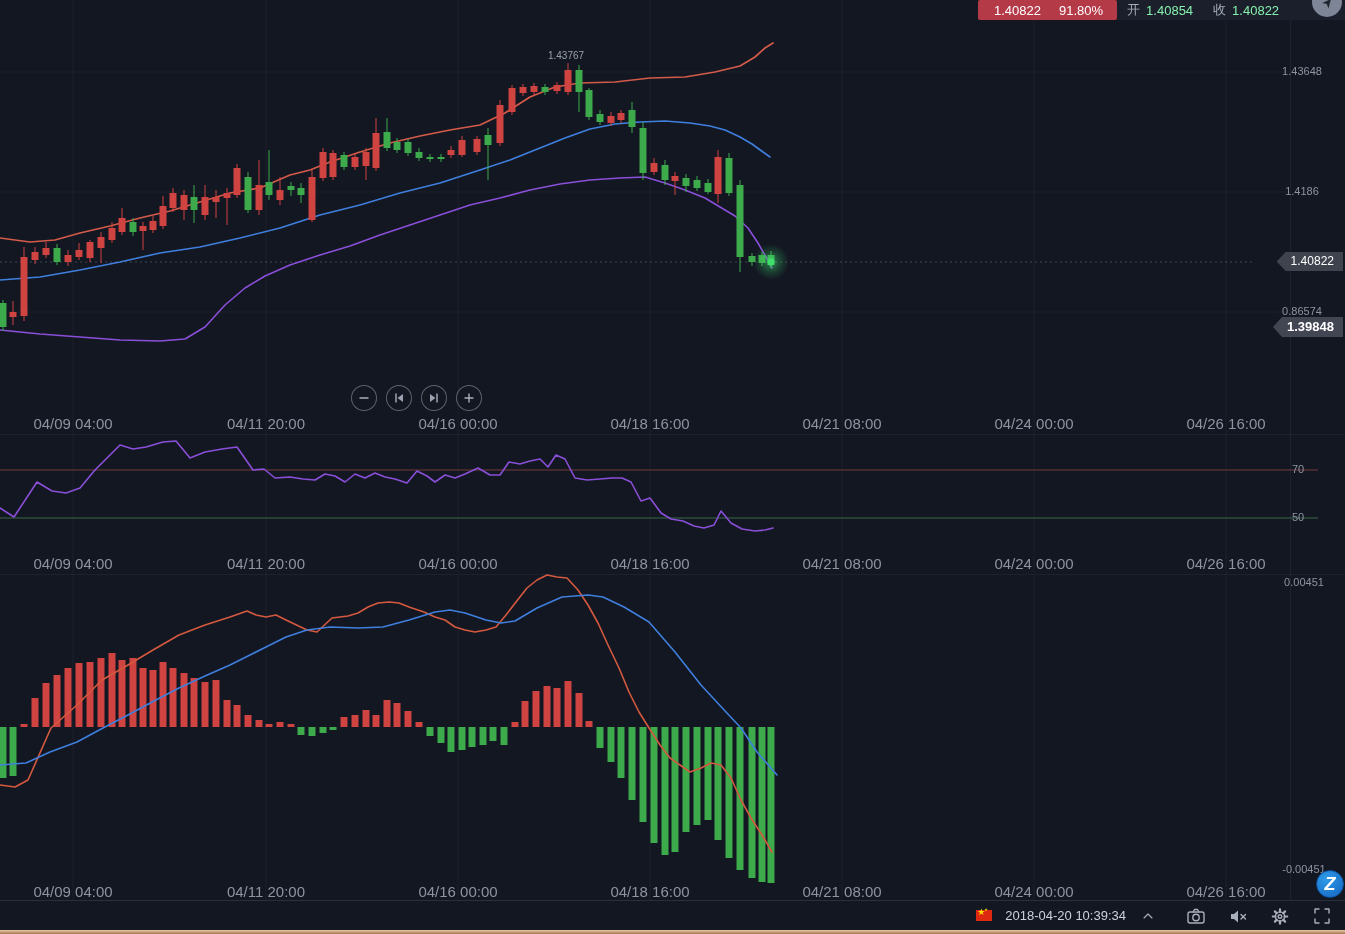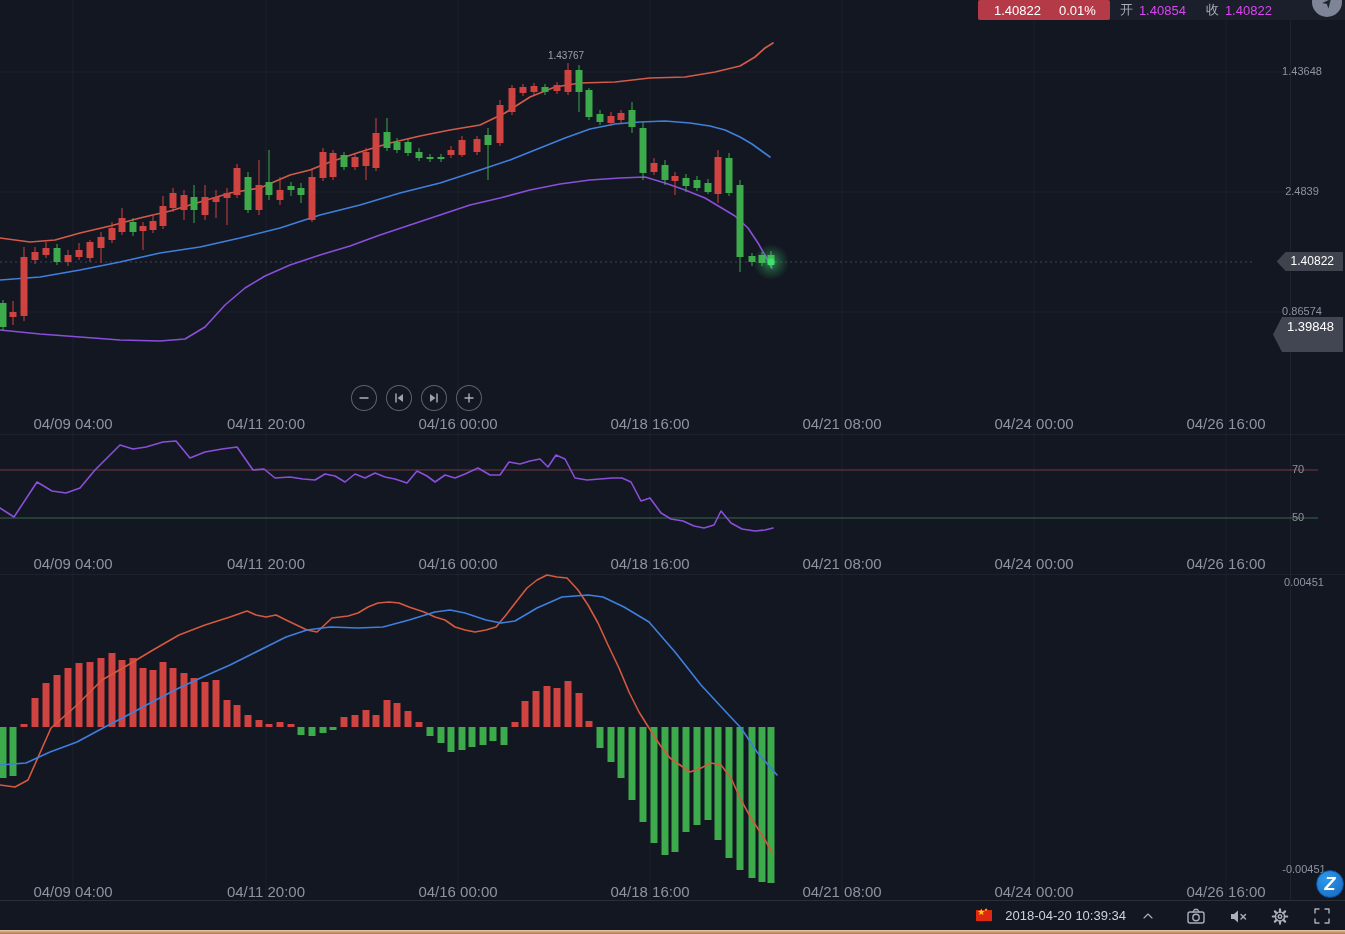"0.01%" span { text: 0.01% -> 91.80% }
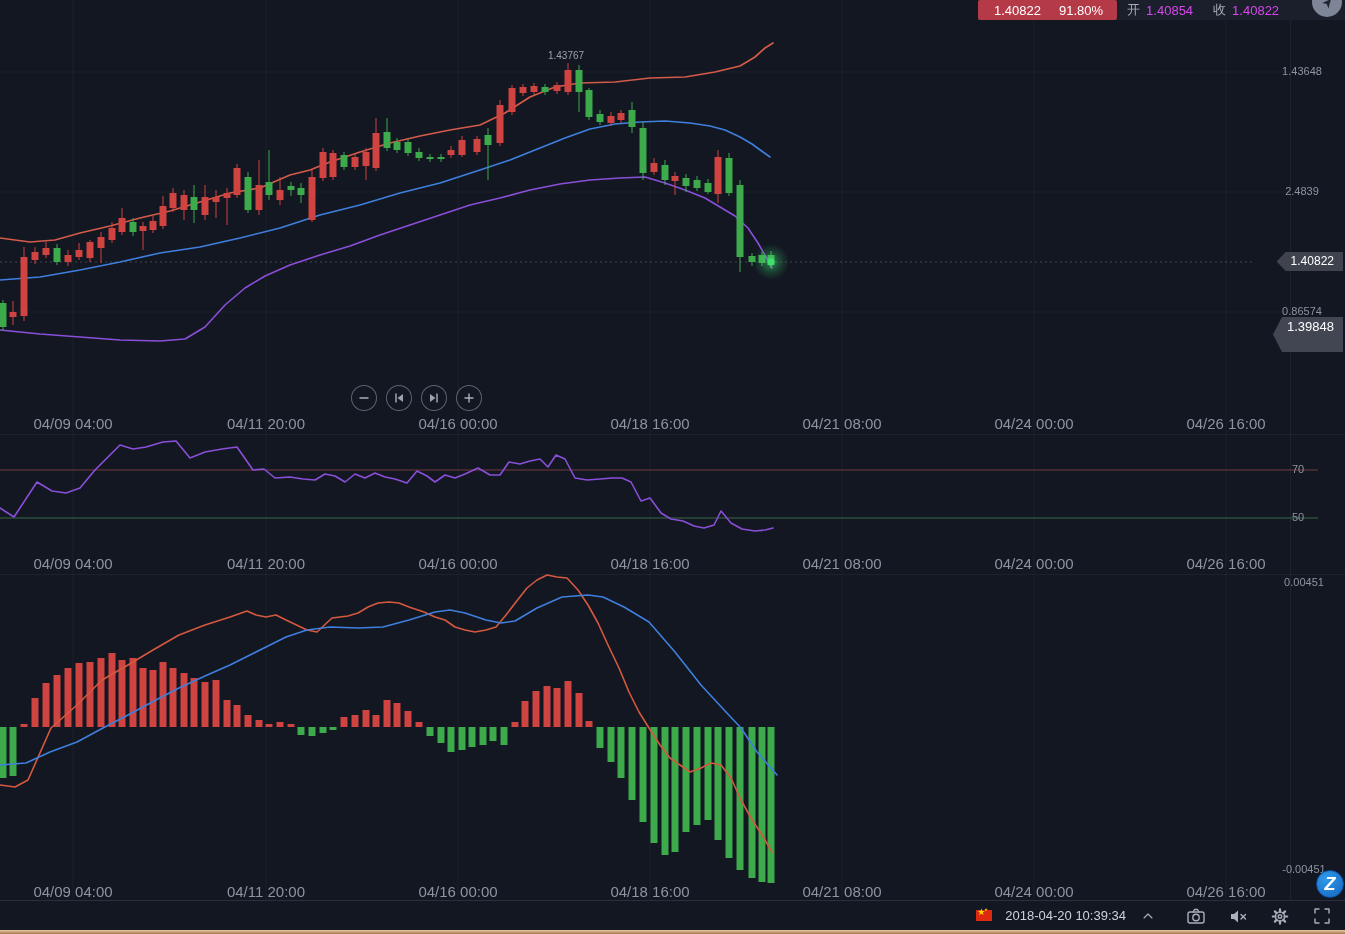"1.40854" .oc-val { color: #d946ef -> #86efac }
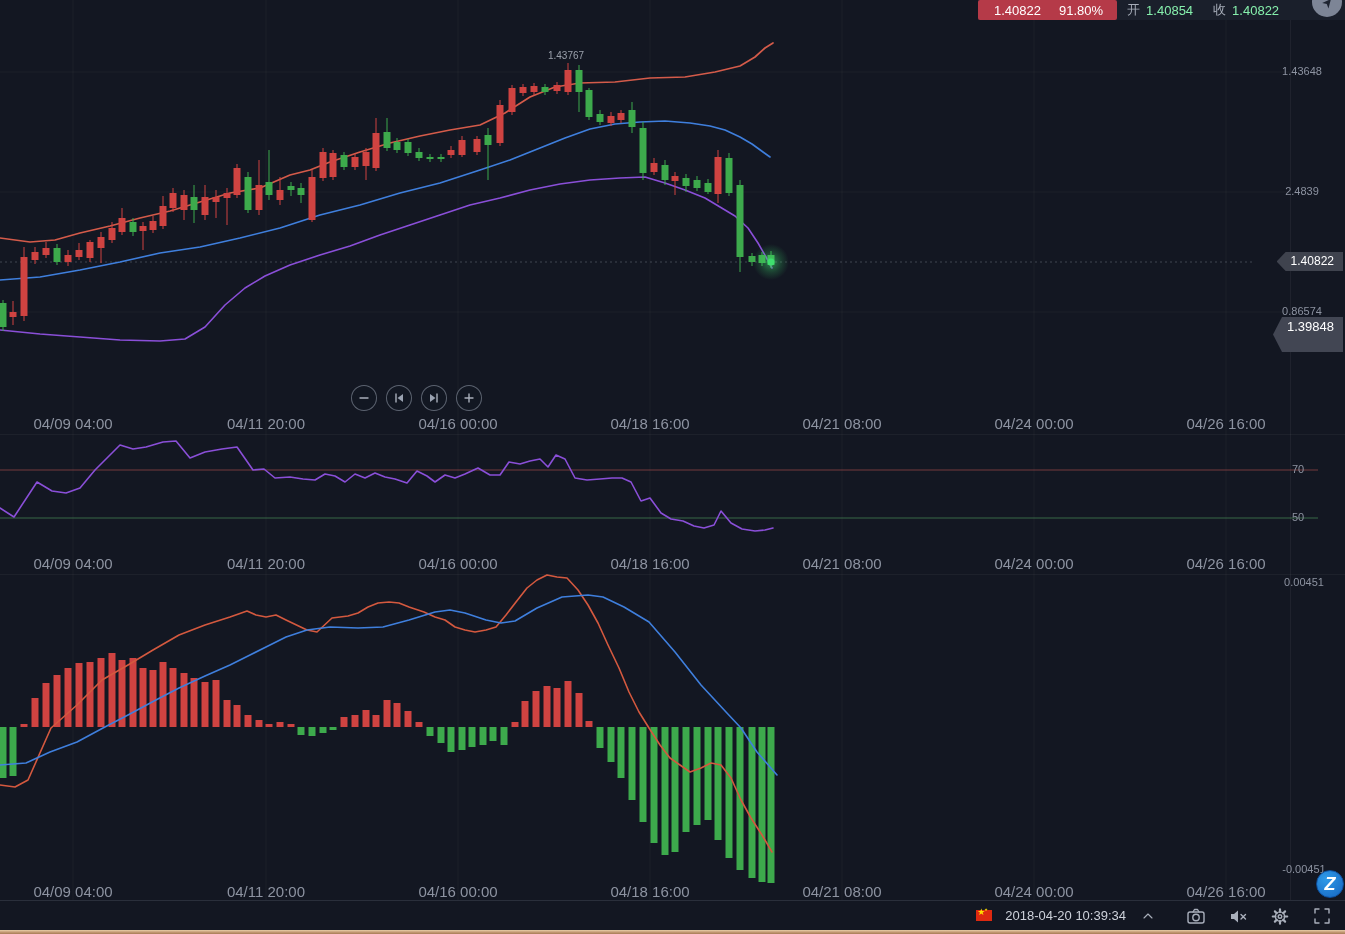"2.4839" div.pr-lbl { text: 2.4839 -> 1.4186 }
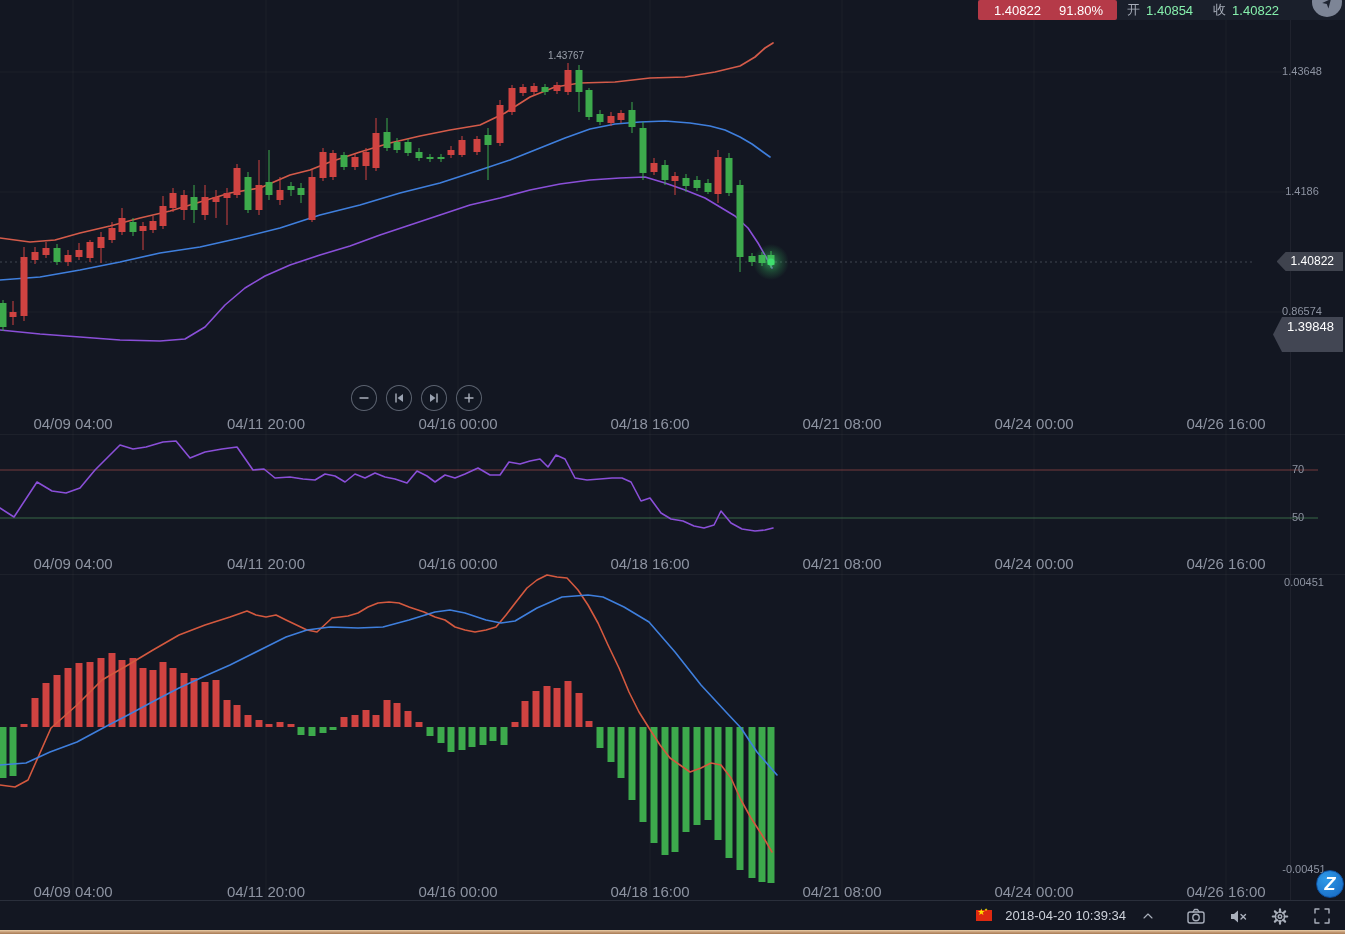"1.39848" .tag.big { font-weight: normal -> bold; height: 35px -> 20px }
